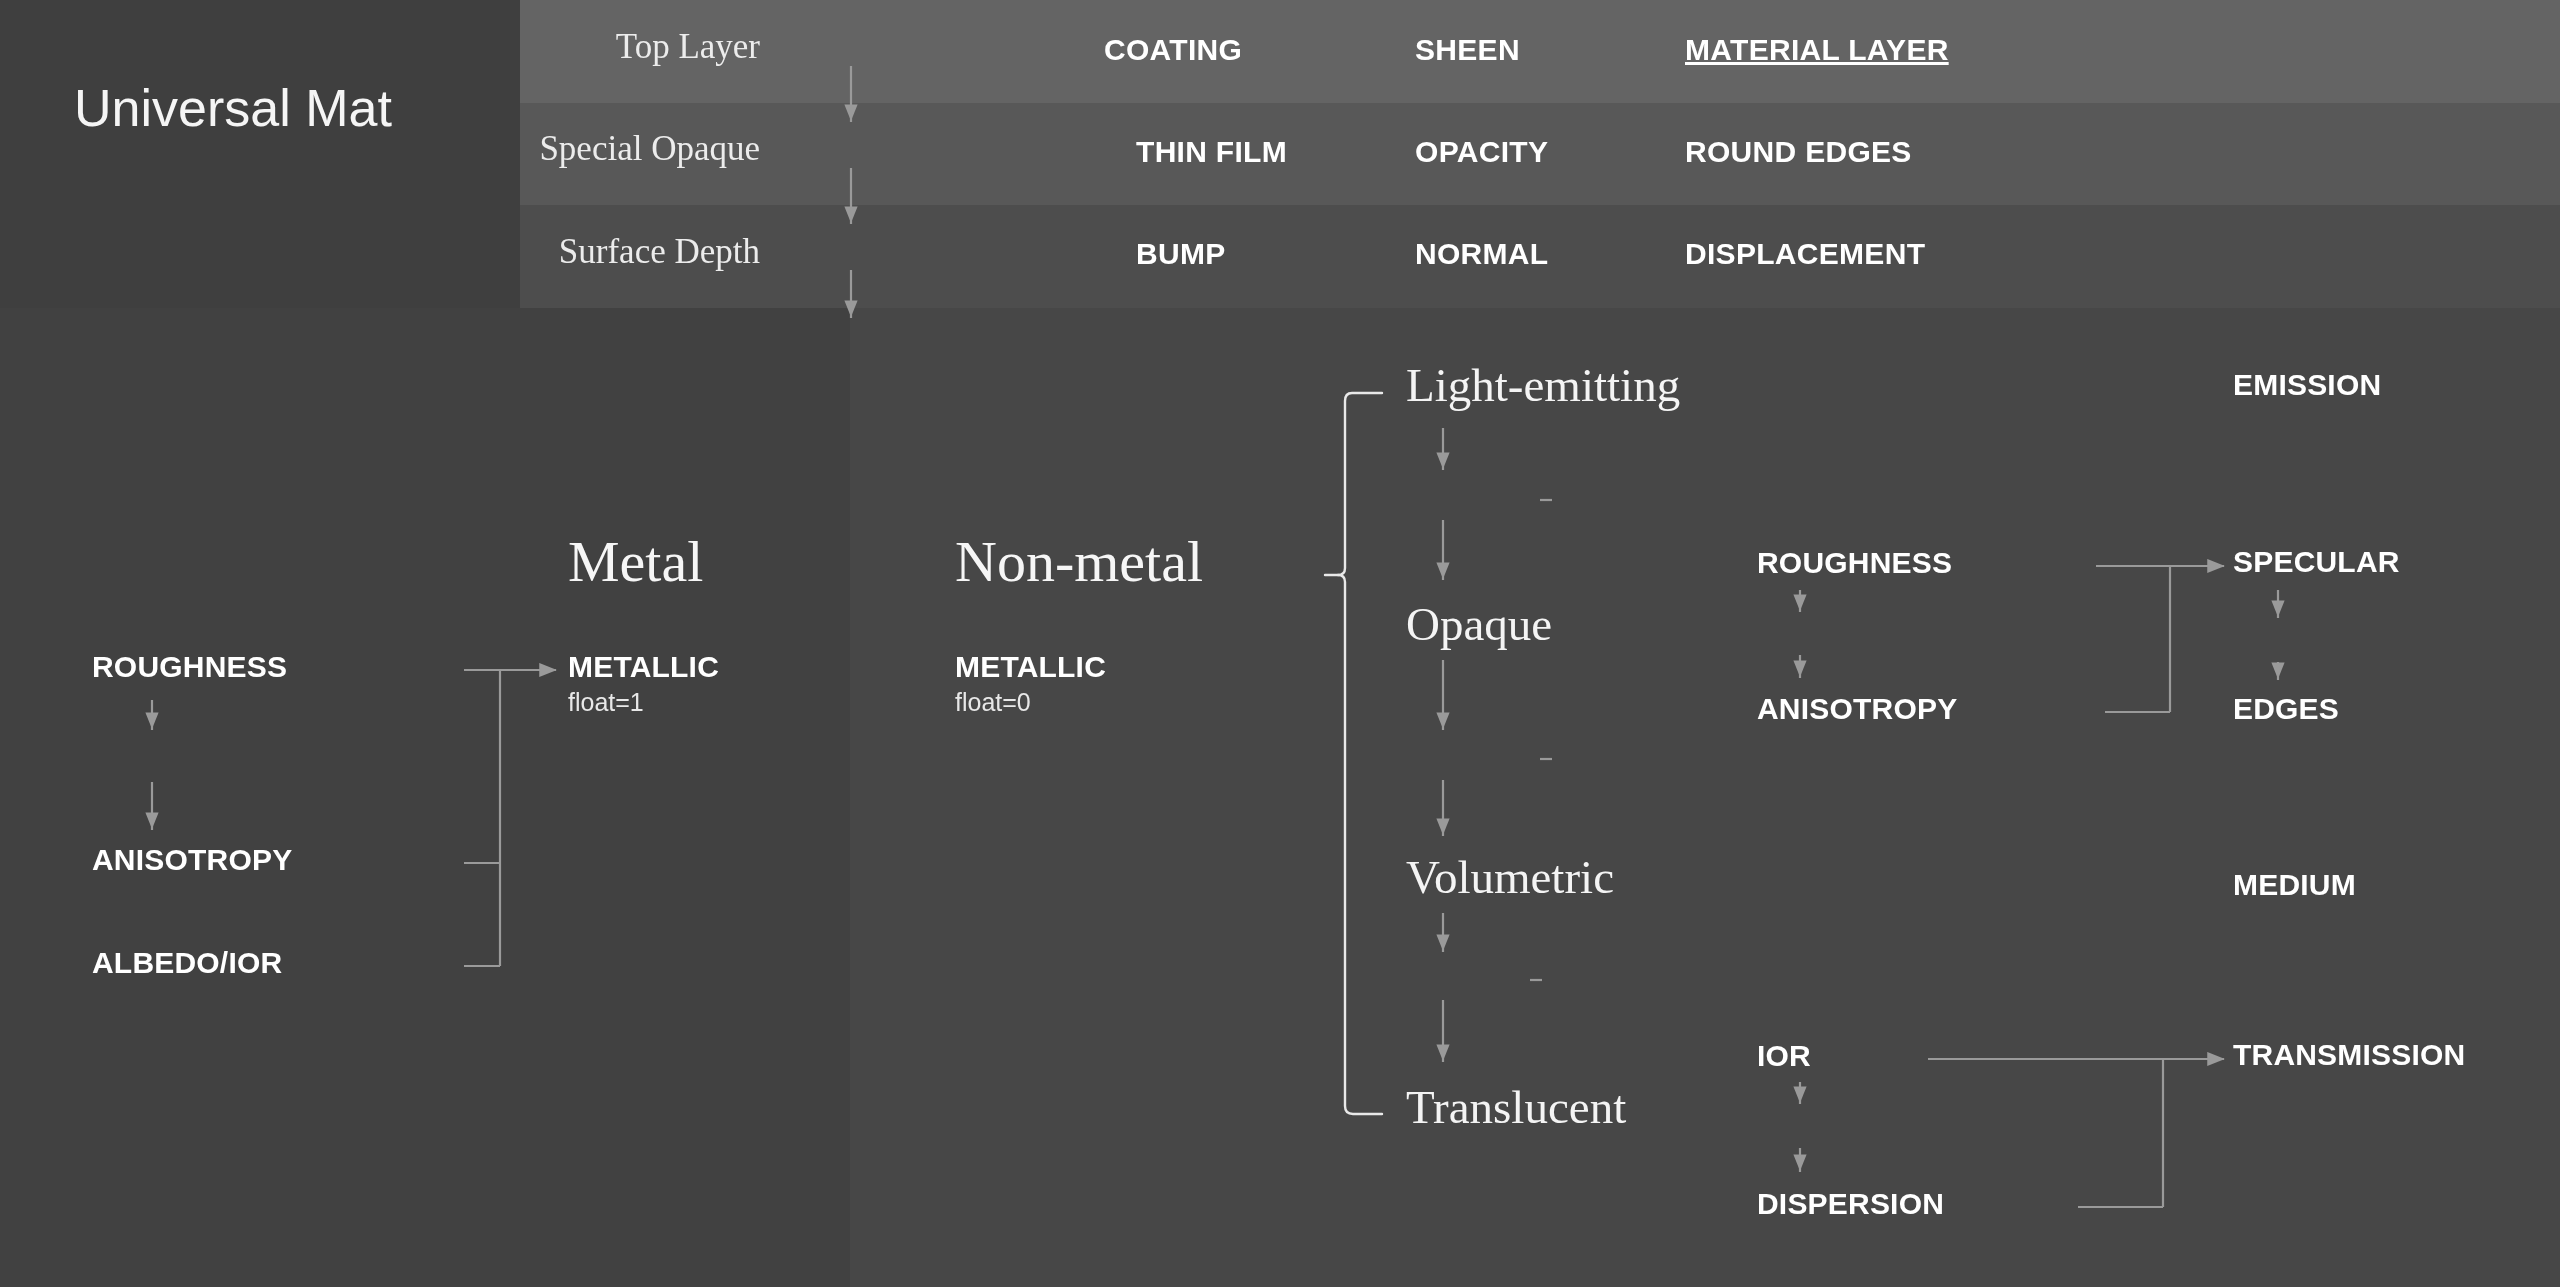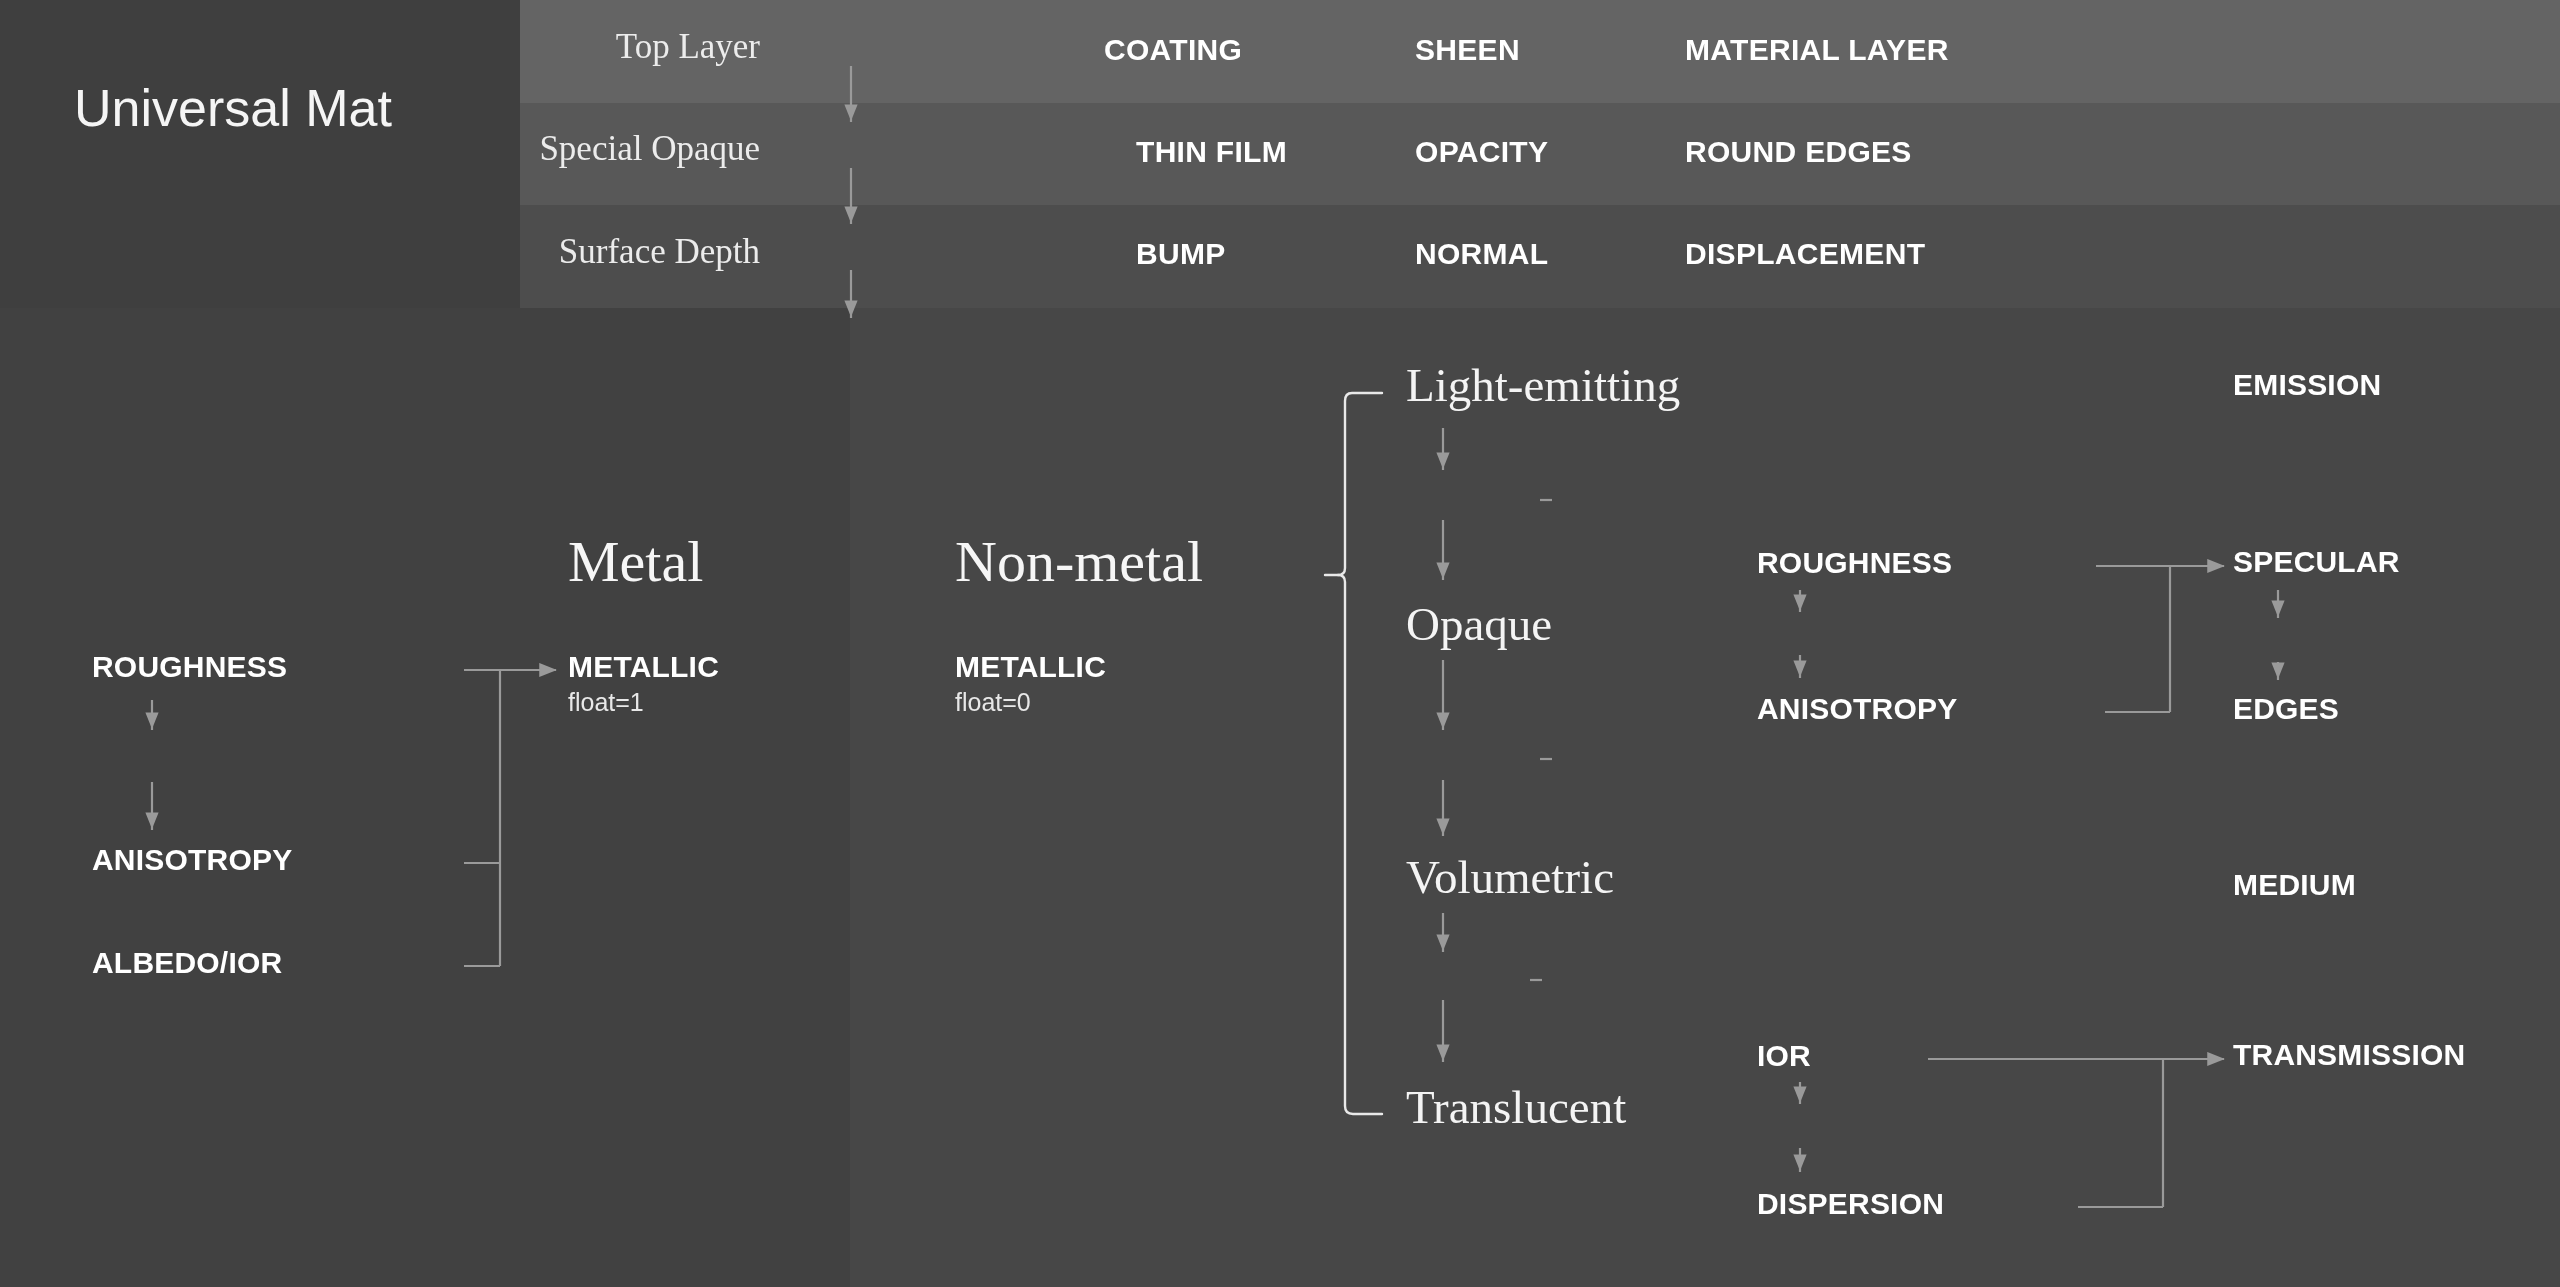"MATERIAL LAYER" div.hdr-cell { text-decoration: none -> underline }
